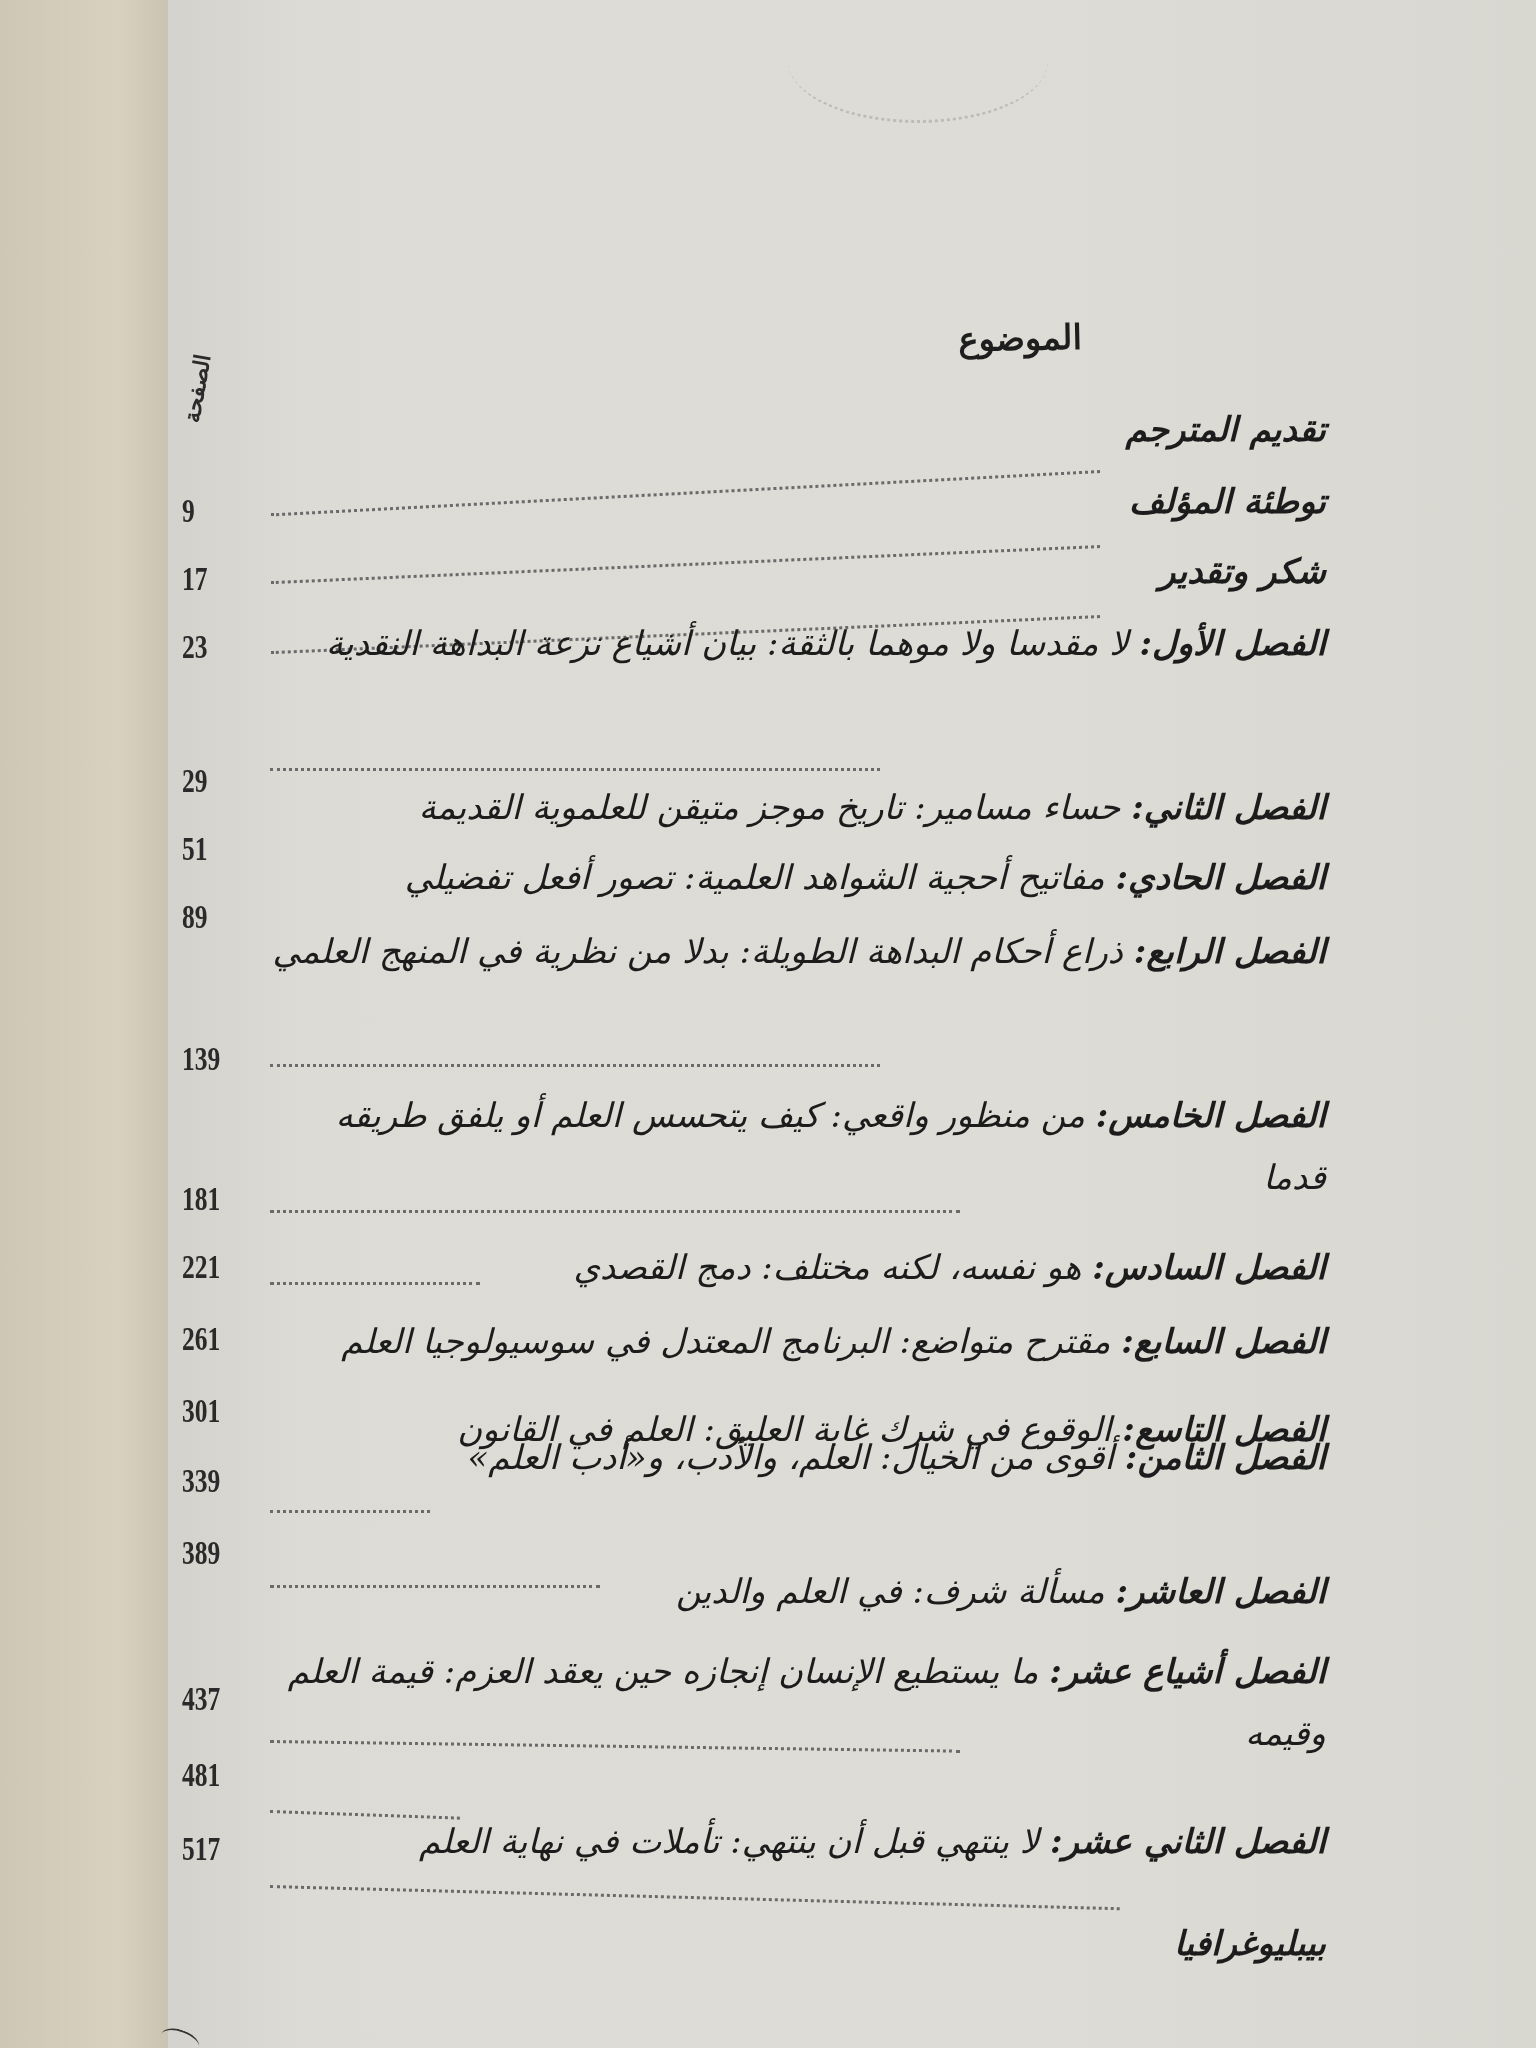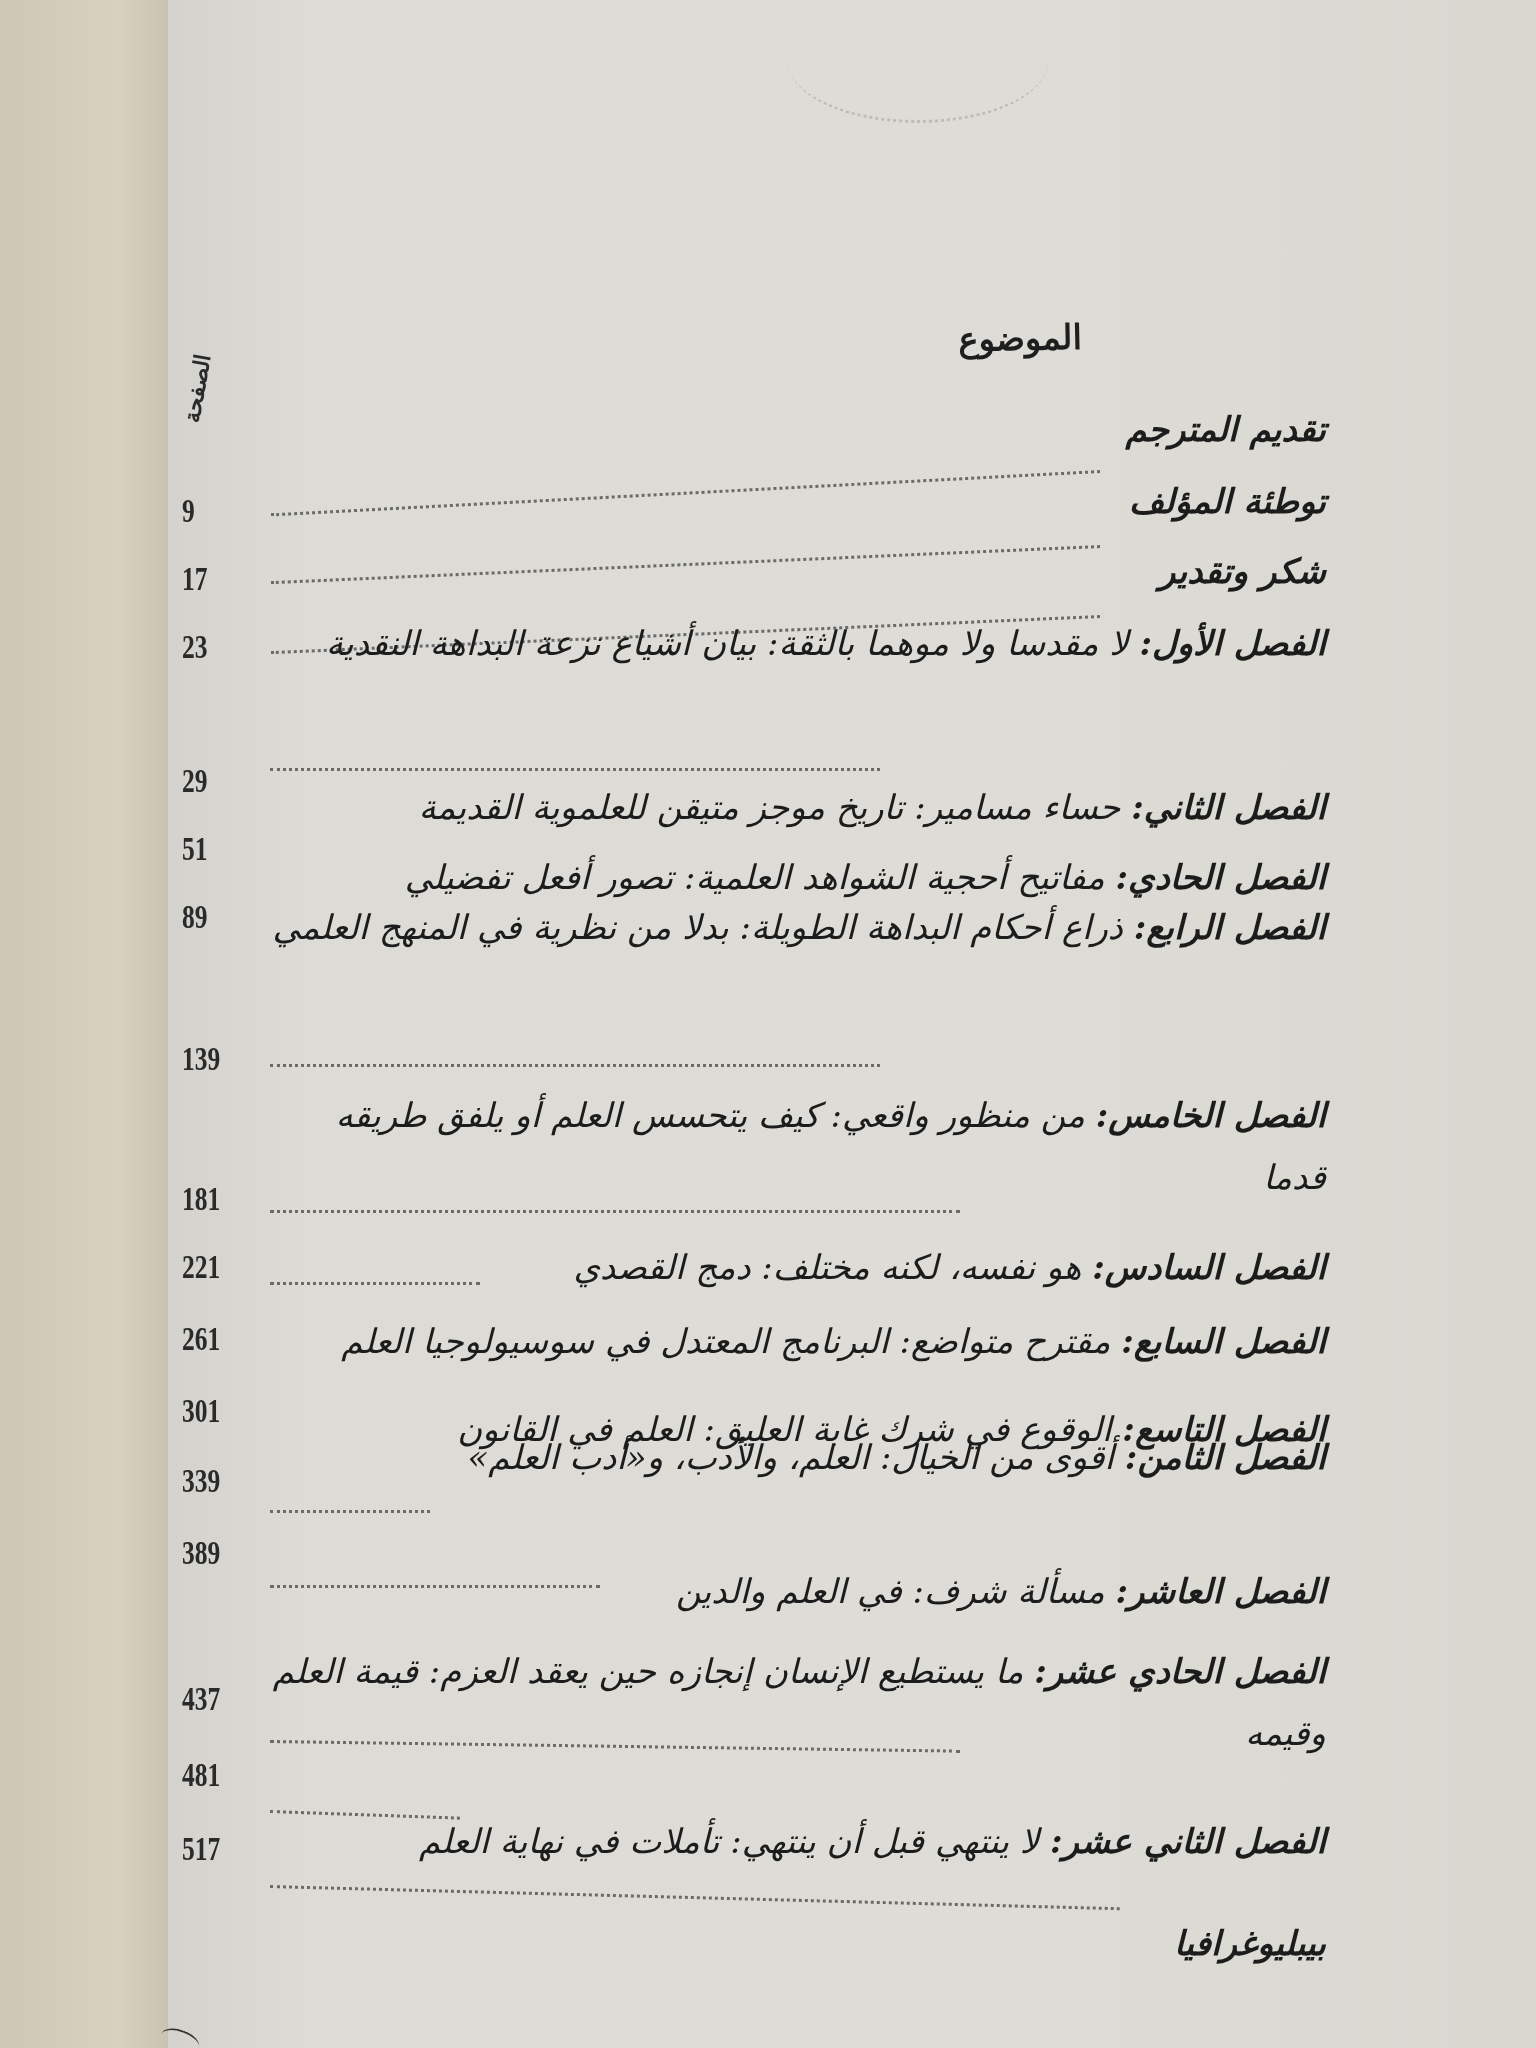"الفصل الرابع: ذراع أحكام البداهة" div.entry { top: 896px -> 920px }
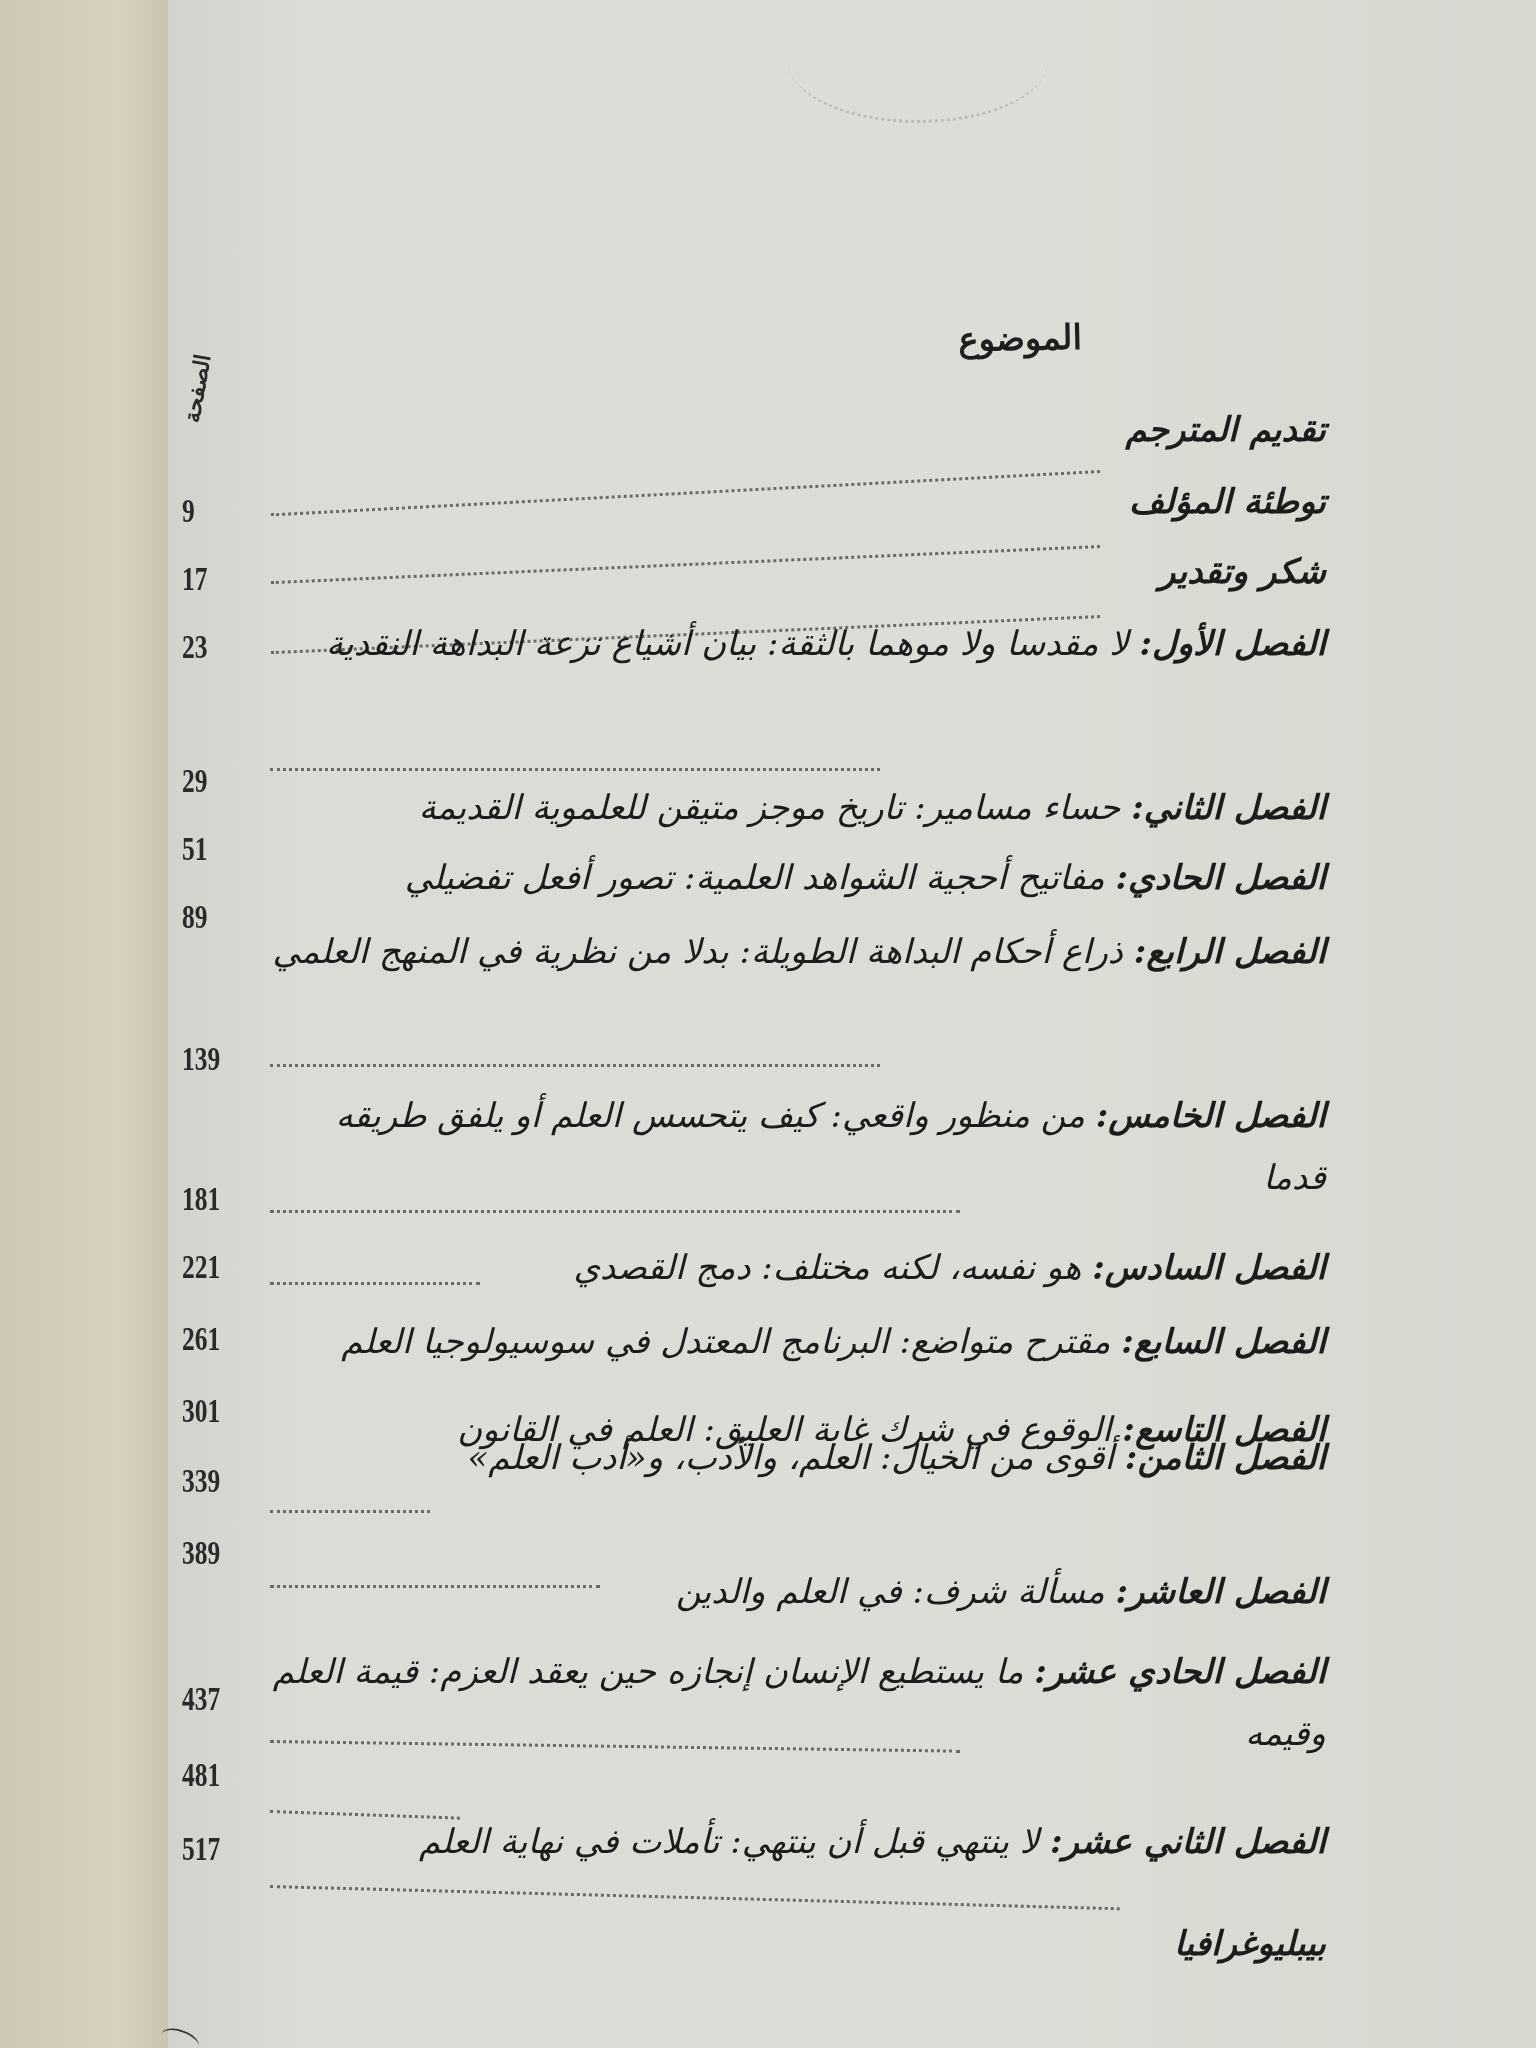"الفصل الحادي عشر:" span.label { text: الحادي -> أشياع }
